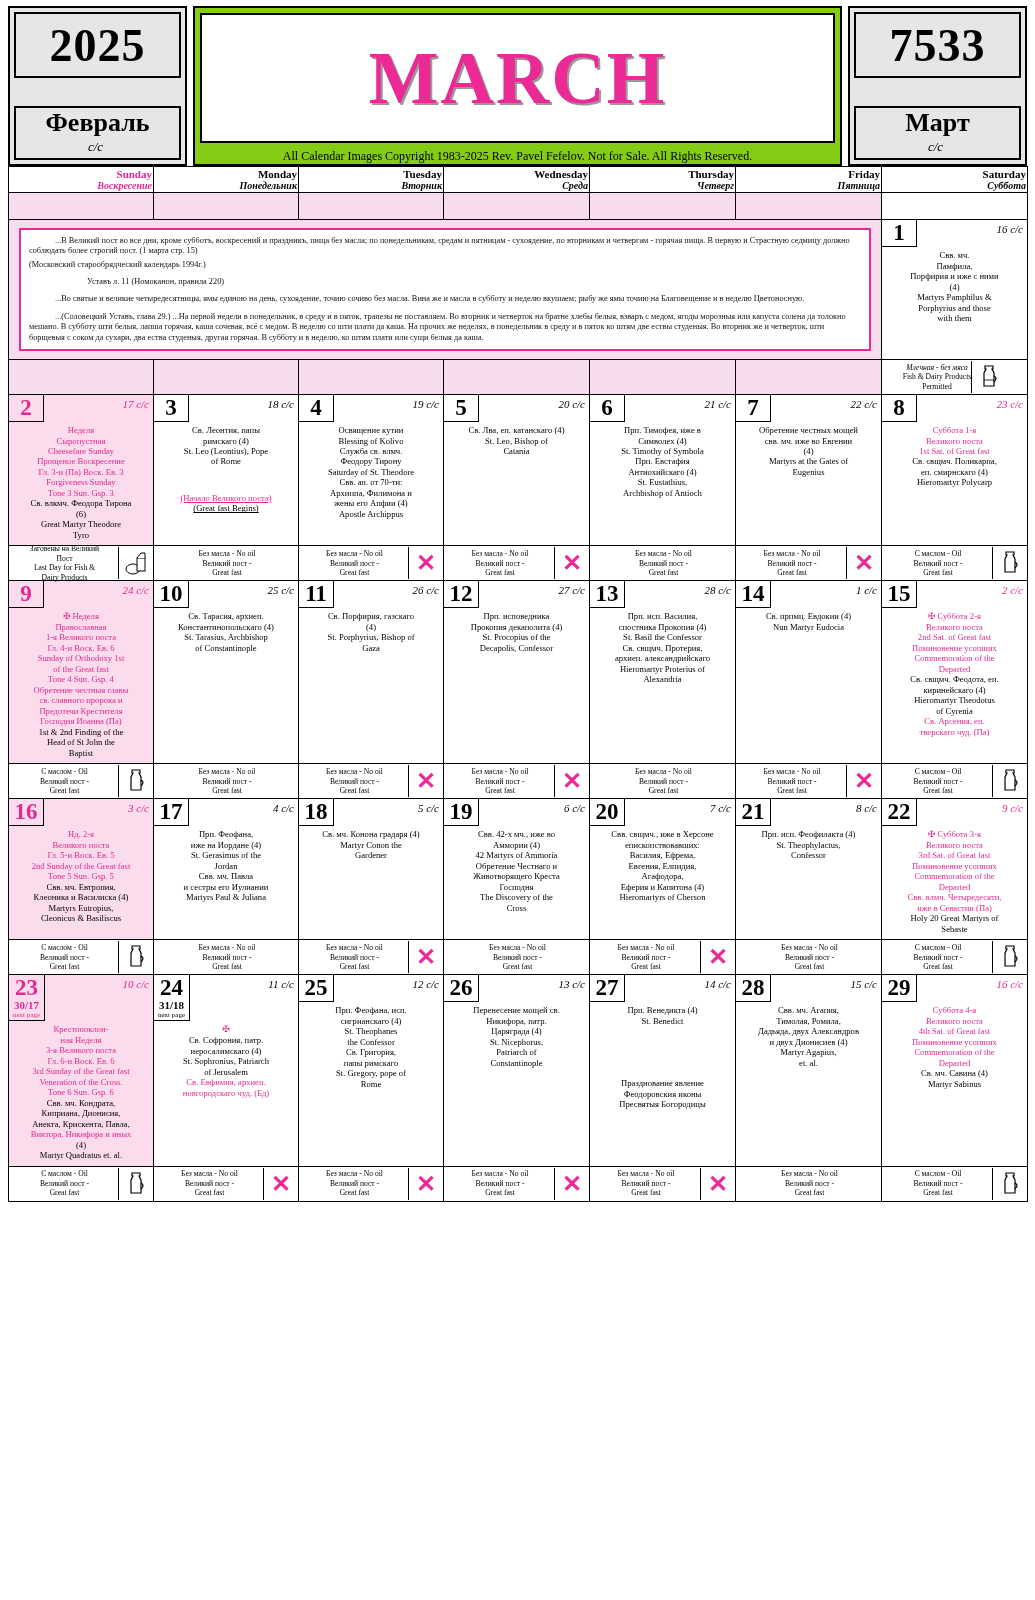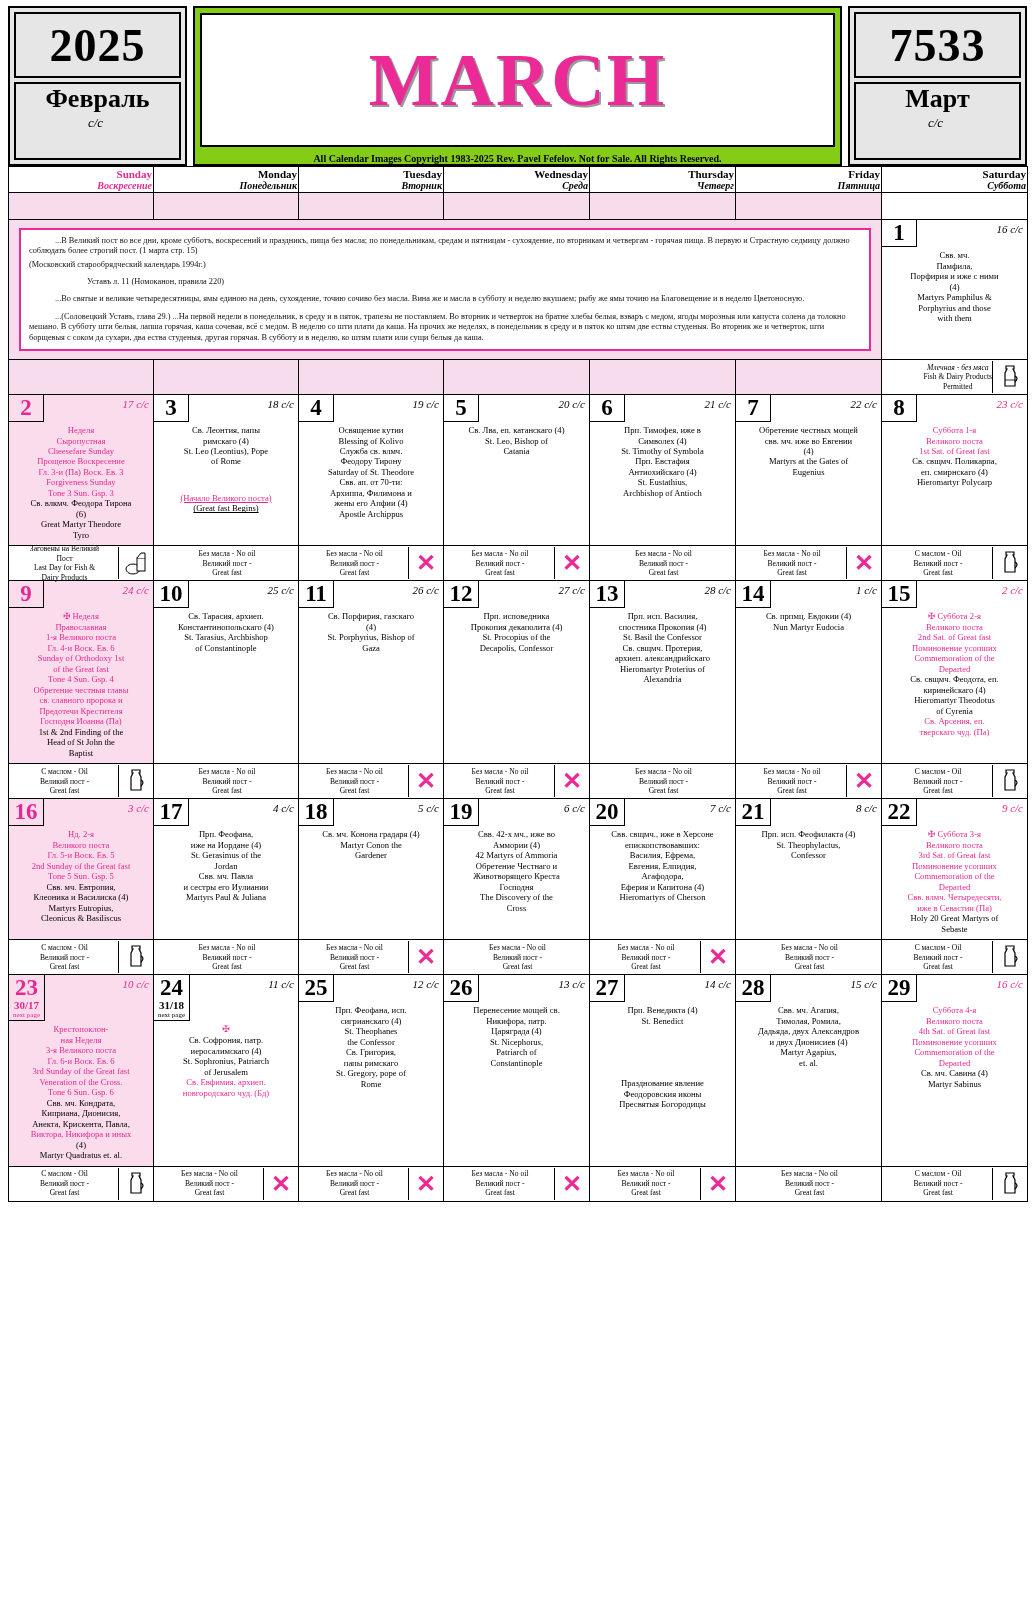"2025" .yearbox { gap: none -> 24px }
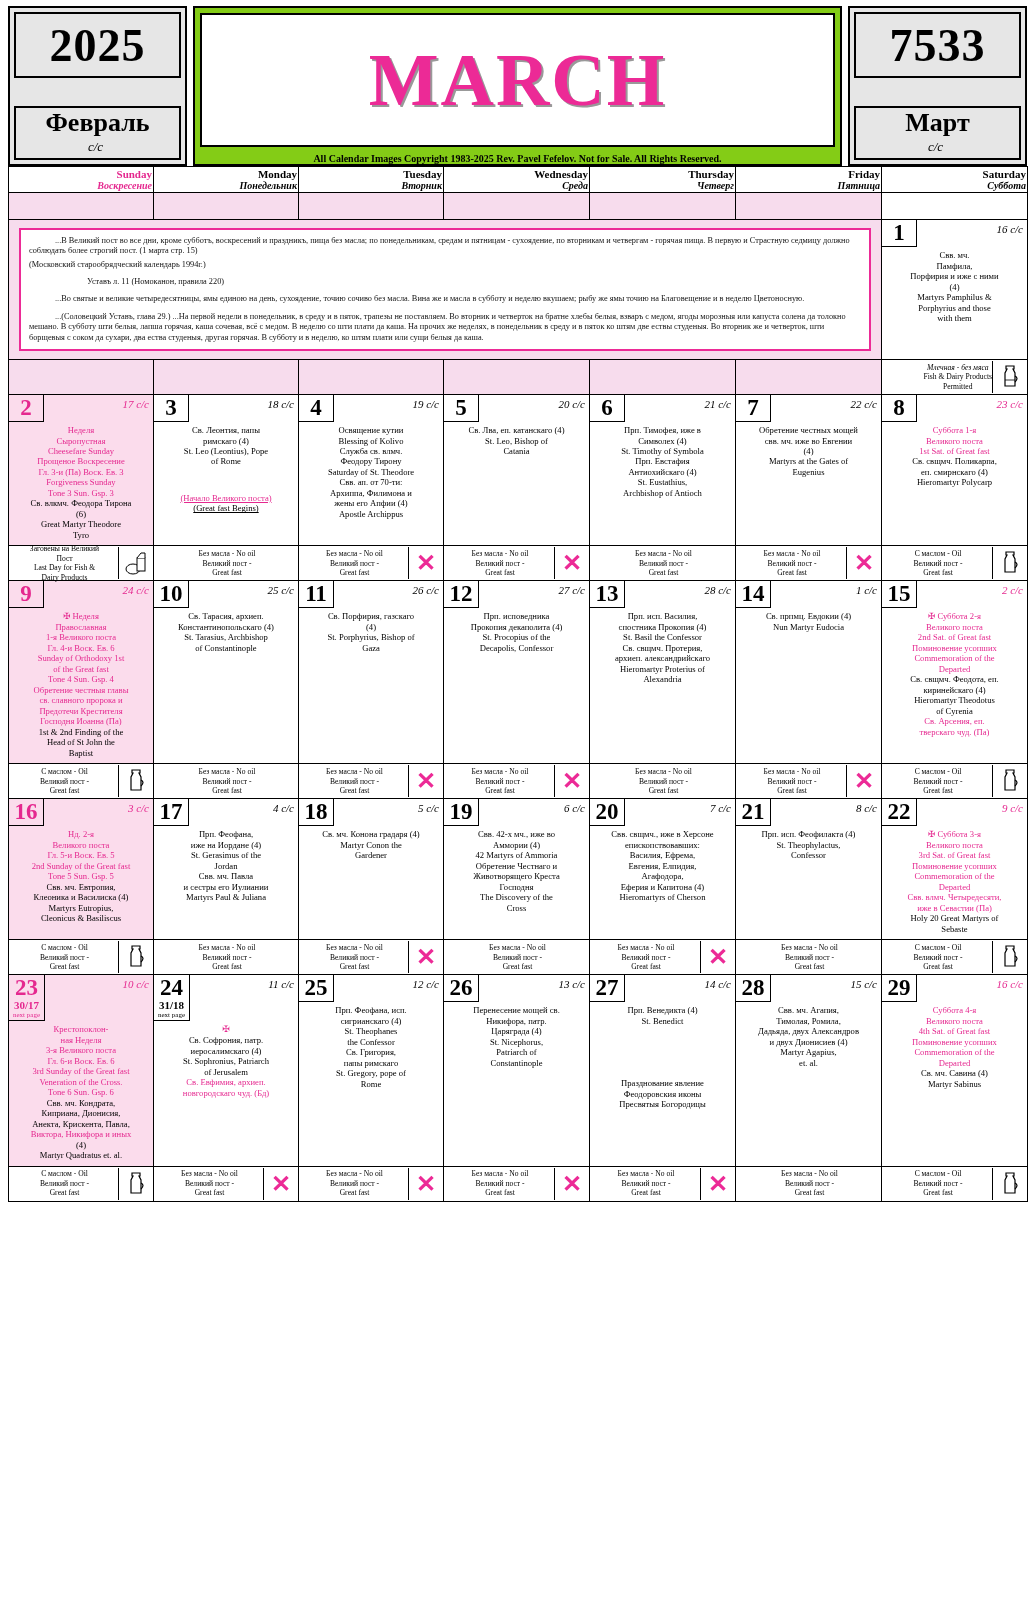"All Calendar Images Copyright 1983-2025" .copy { font-size: 10px -> 12px; font-weight: bold -> normal }
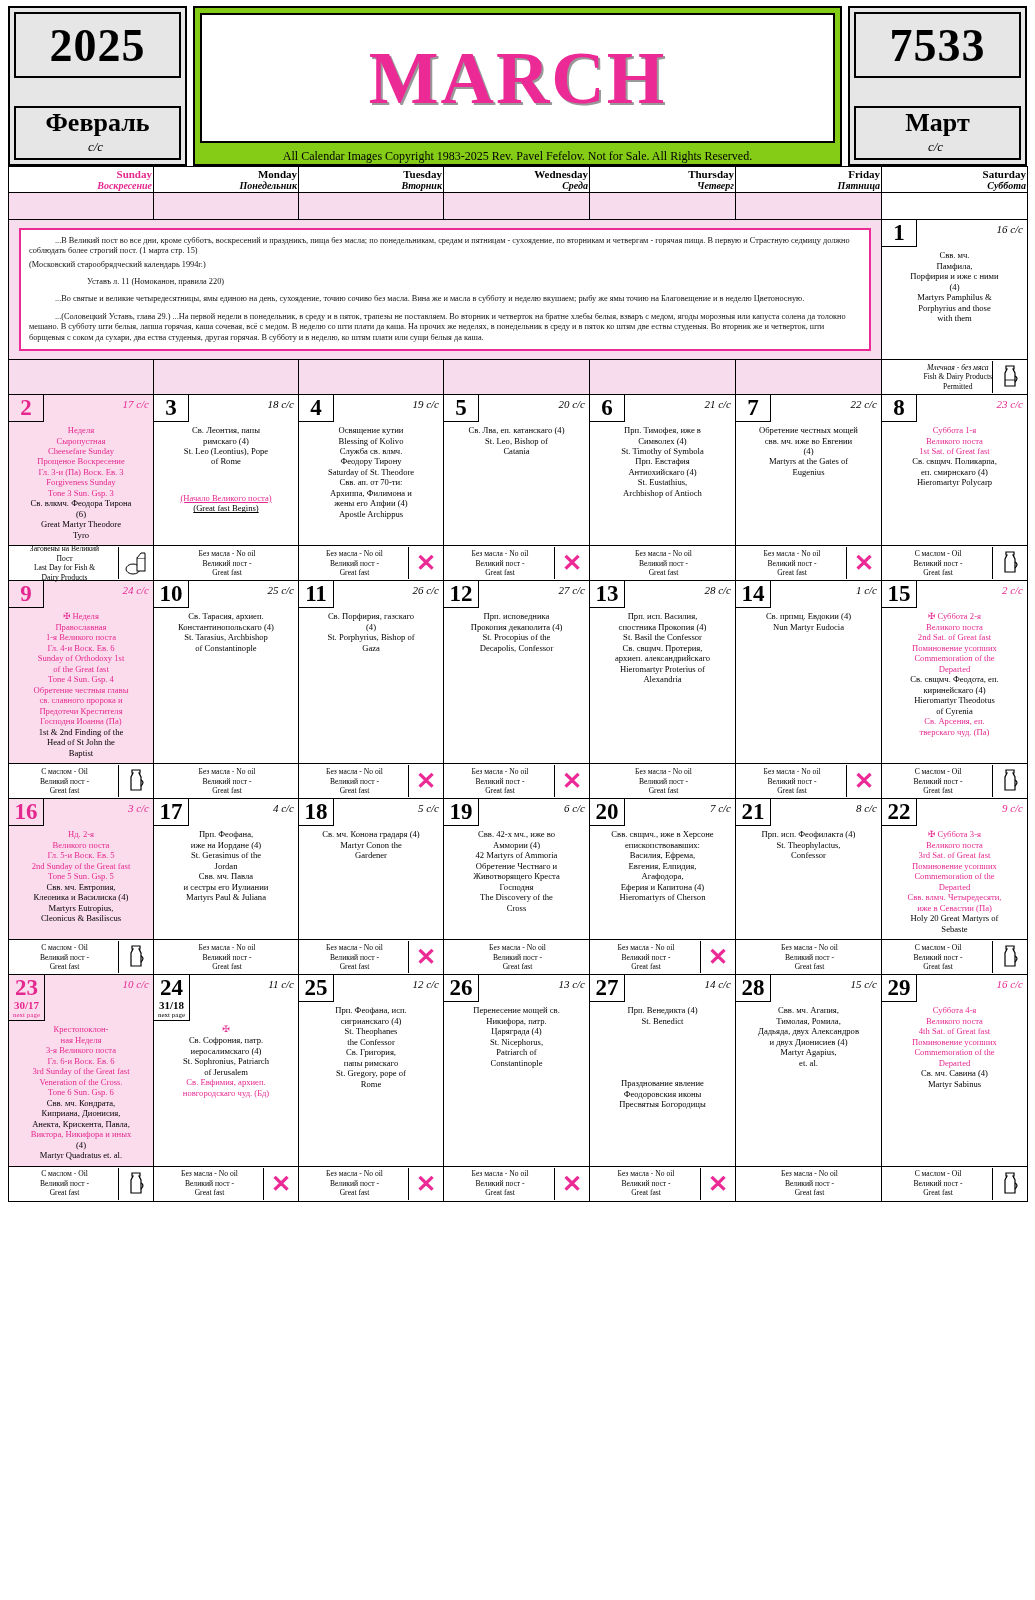"Млечная - без мяса" .fastcell { justify-content: flex-end -> center }
